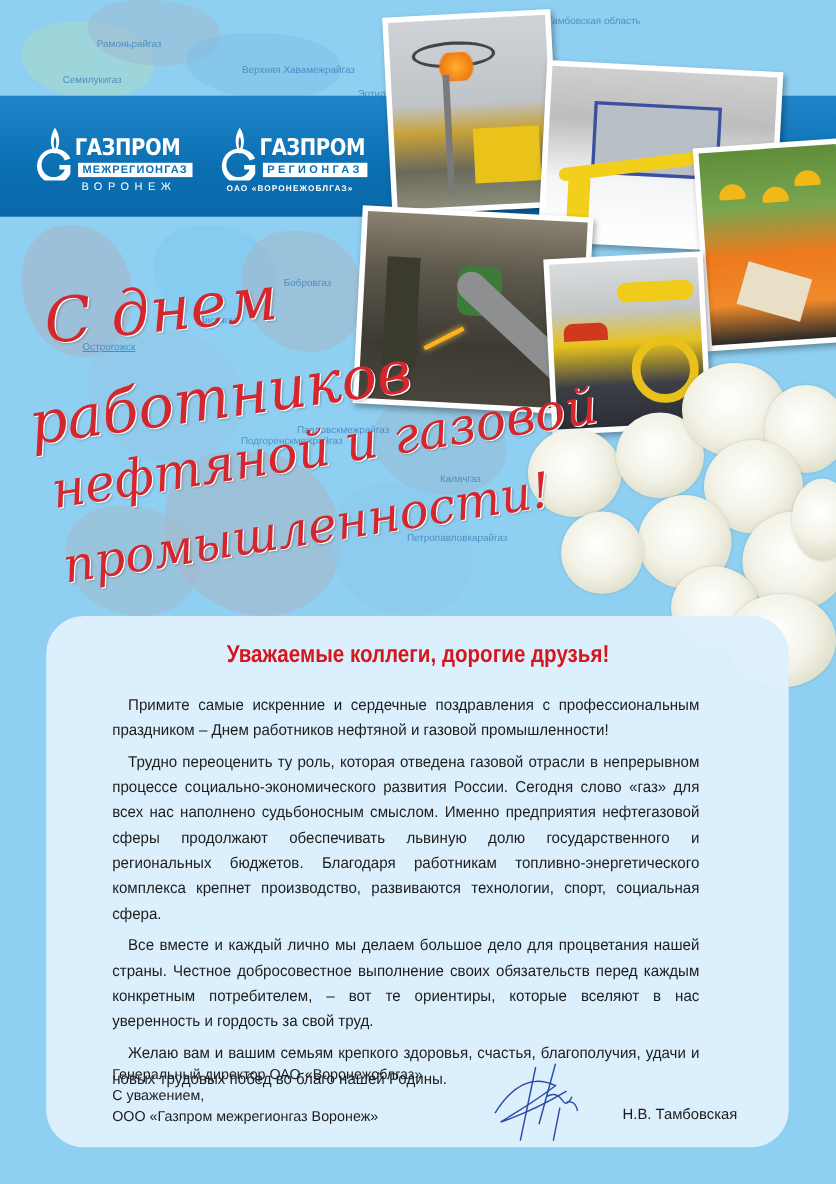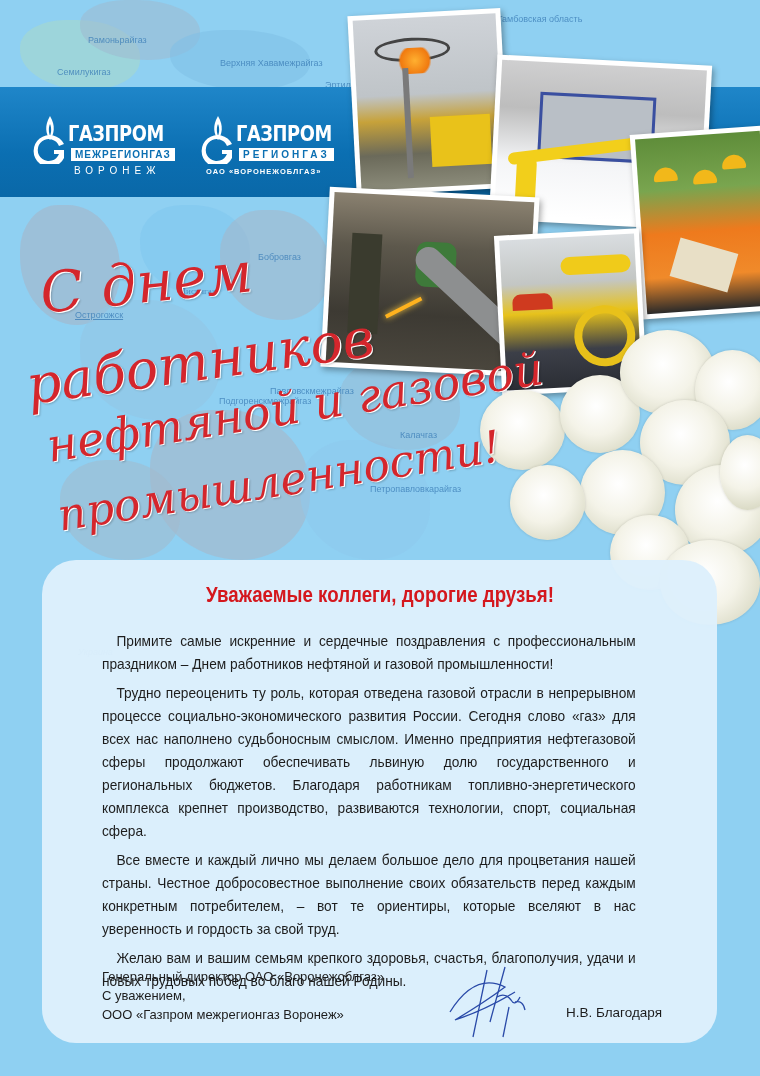"Н.В. Благодаря" div.signer { text: Благодаря -> Тамбовская }
